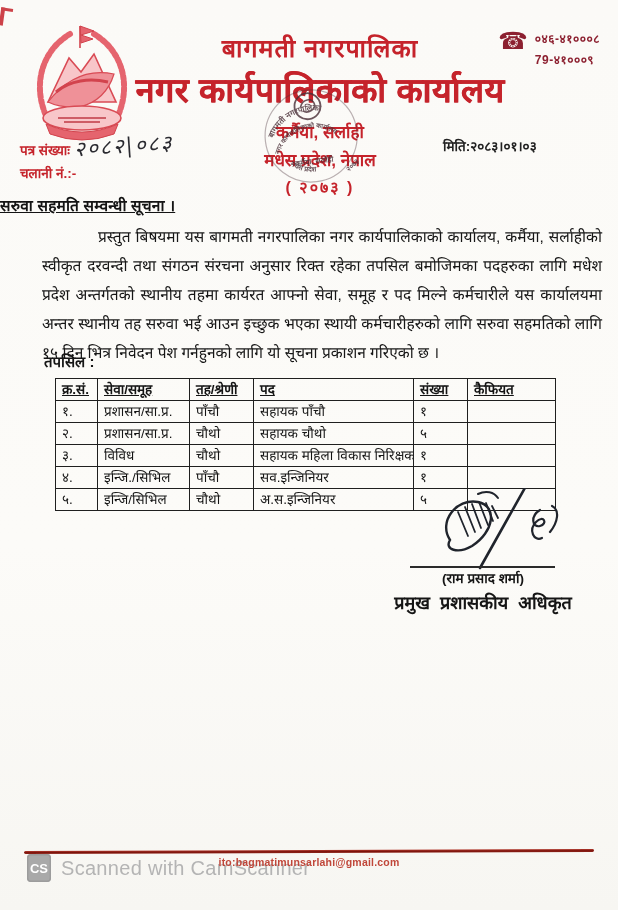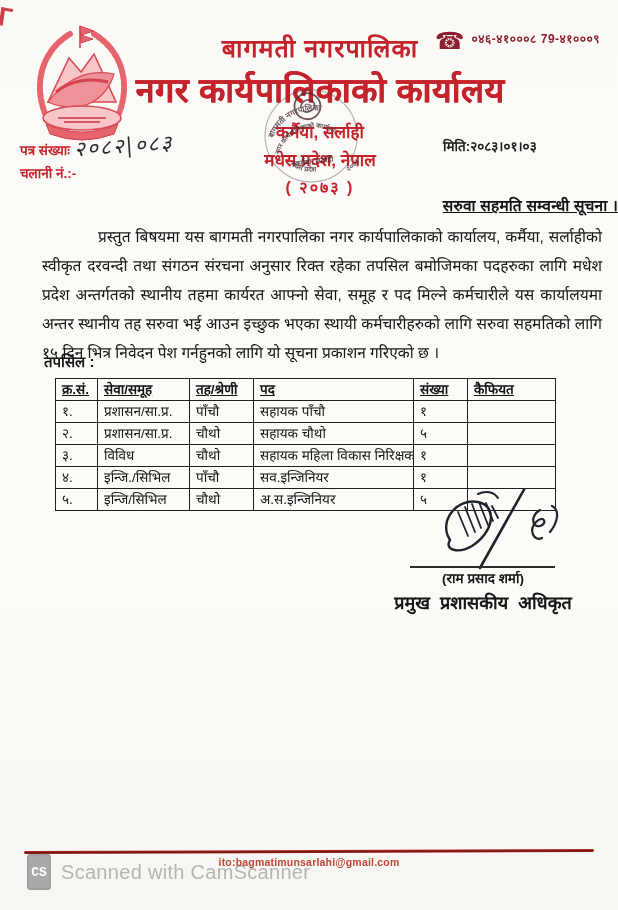"०४६-४१०००८" .phone-nums { flex-direction: row -> column }
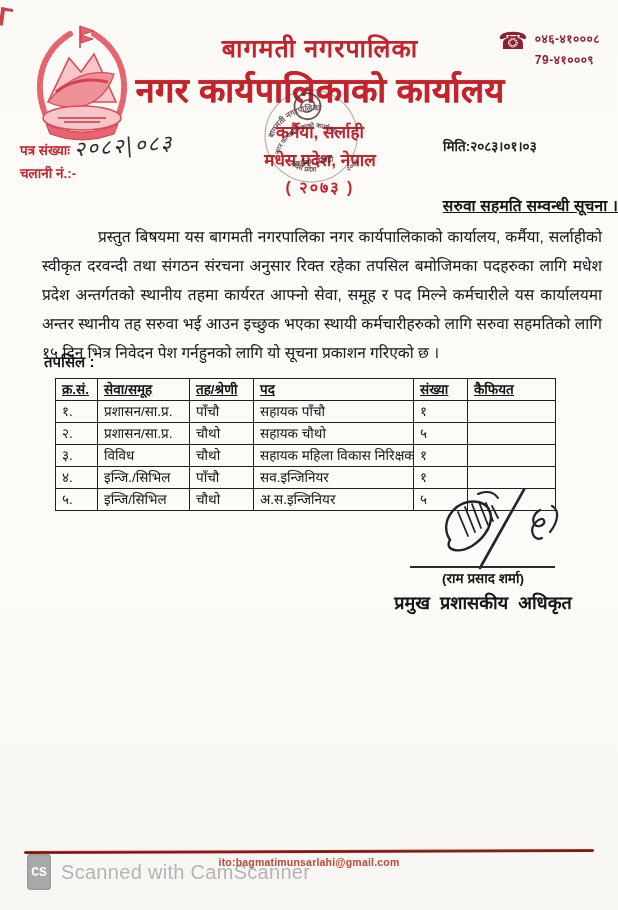"सरुवा सहमति सम्वन्धी सूचना ।" .subject-row { text-align: right -> left }
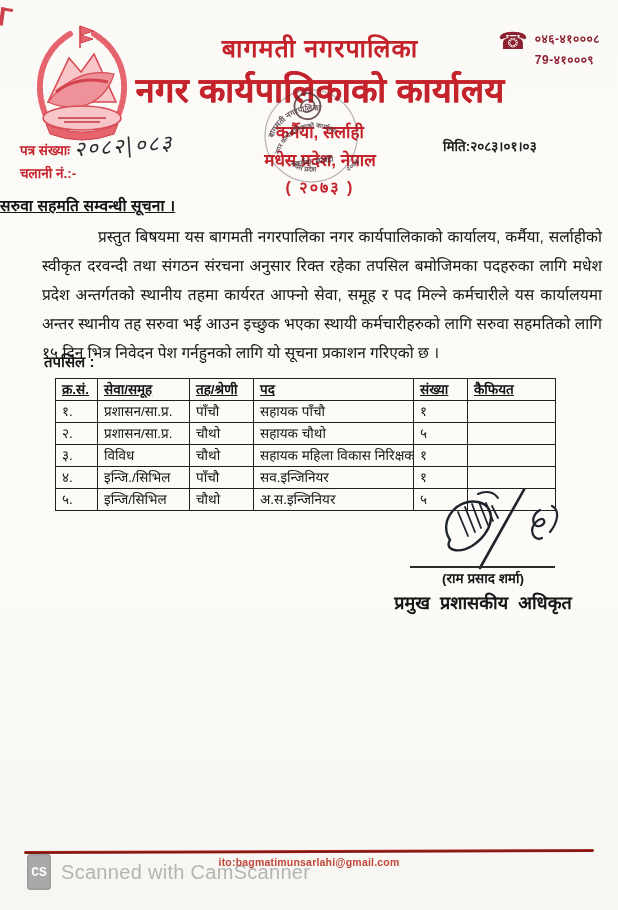"CS" .cs-badge { font-family: Liberation Mono, monospace -> none; height: 36px -> 28px }
